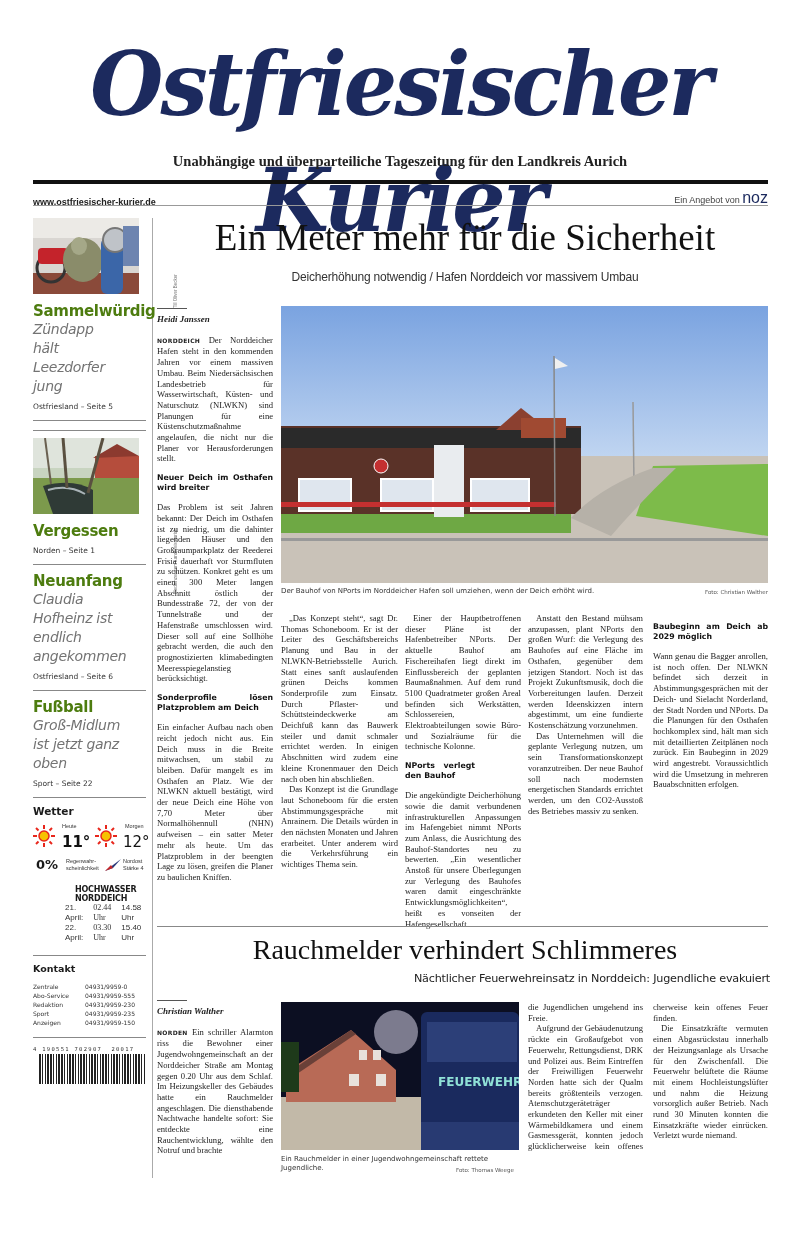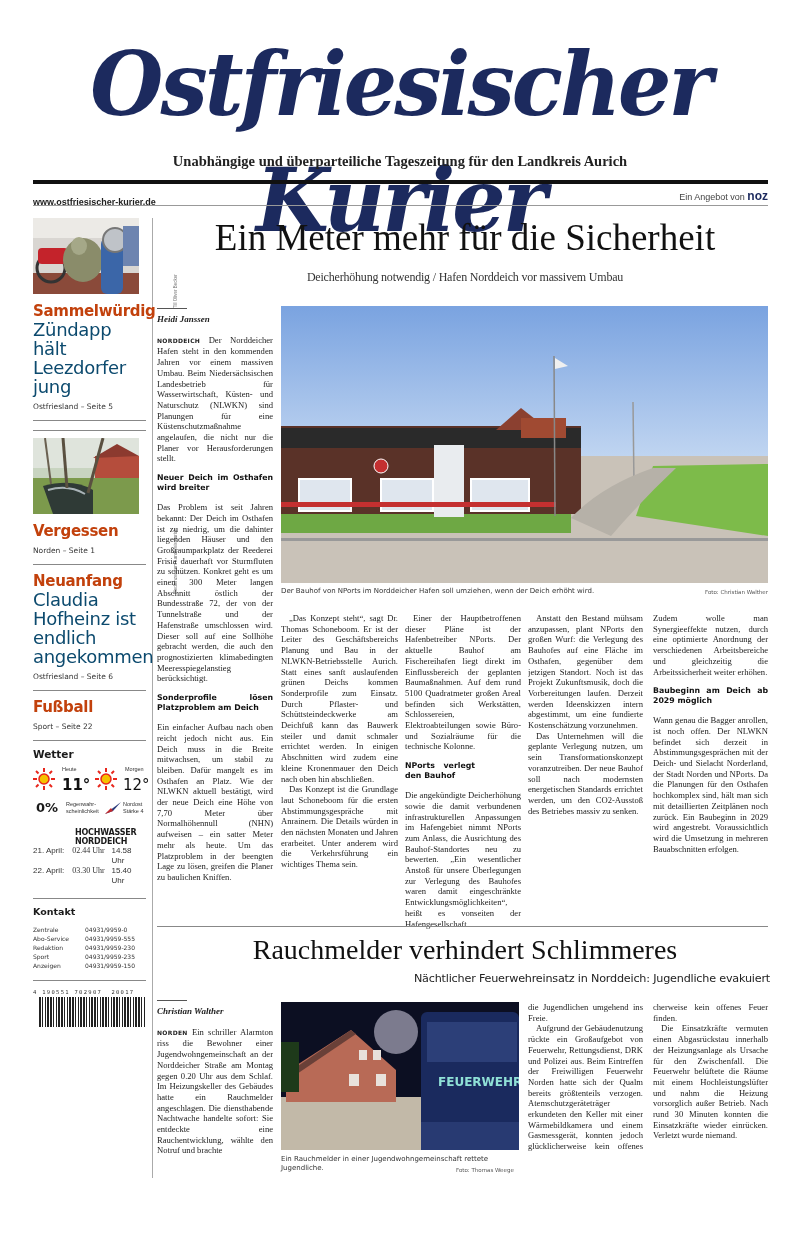"noz" .meta-noz b { font-size: 12px -> 16px; font-weight: 700 -> 400 }
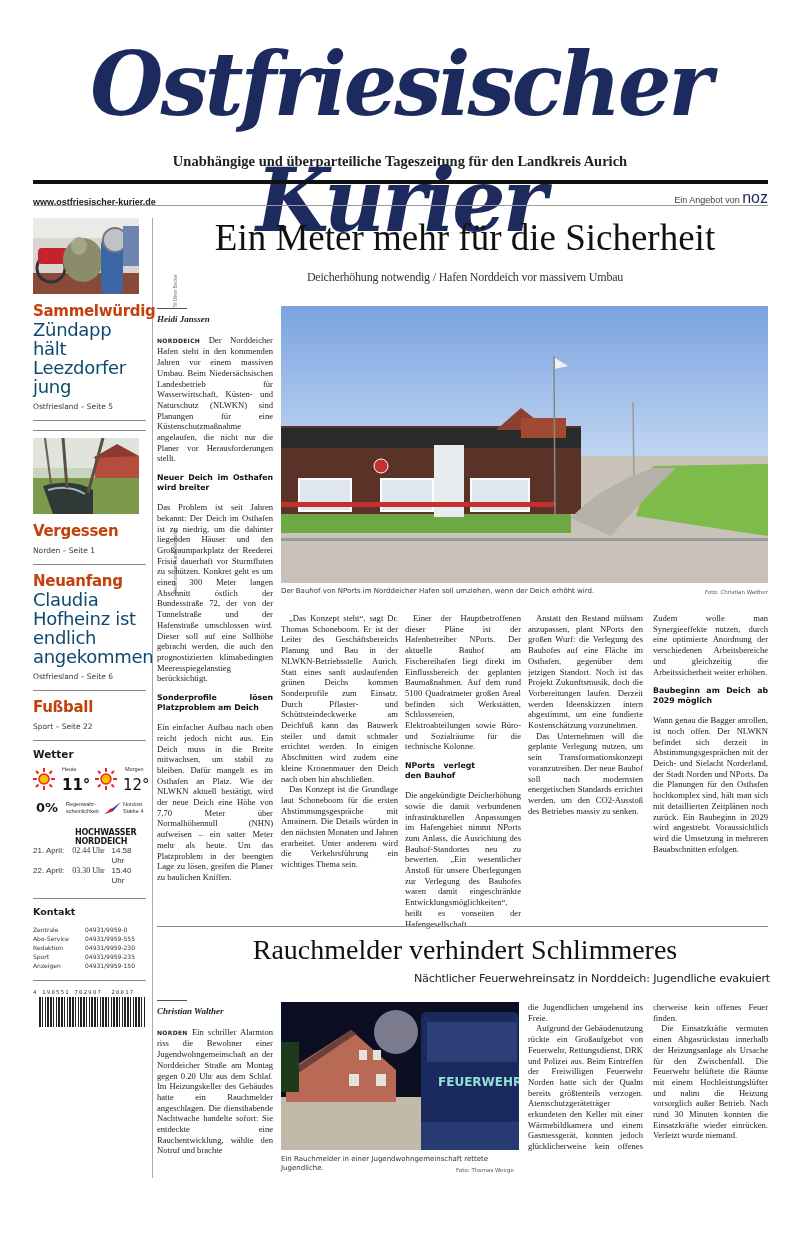"Deicherhöhung notwendig / Hafen" .a1-deck { font-family: Liberation Serif, serif -> Liberation Sans, sans-serif }
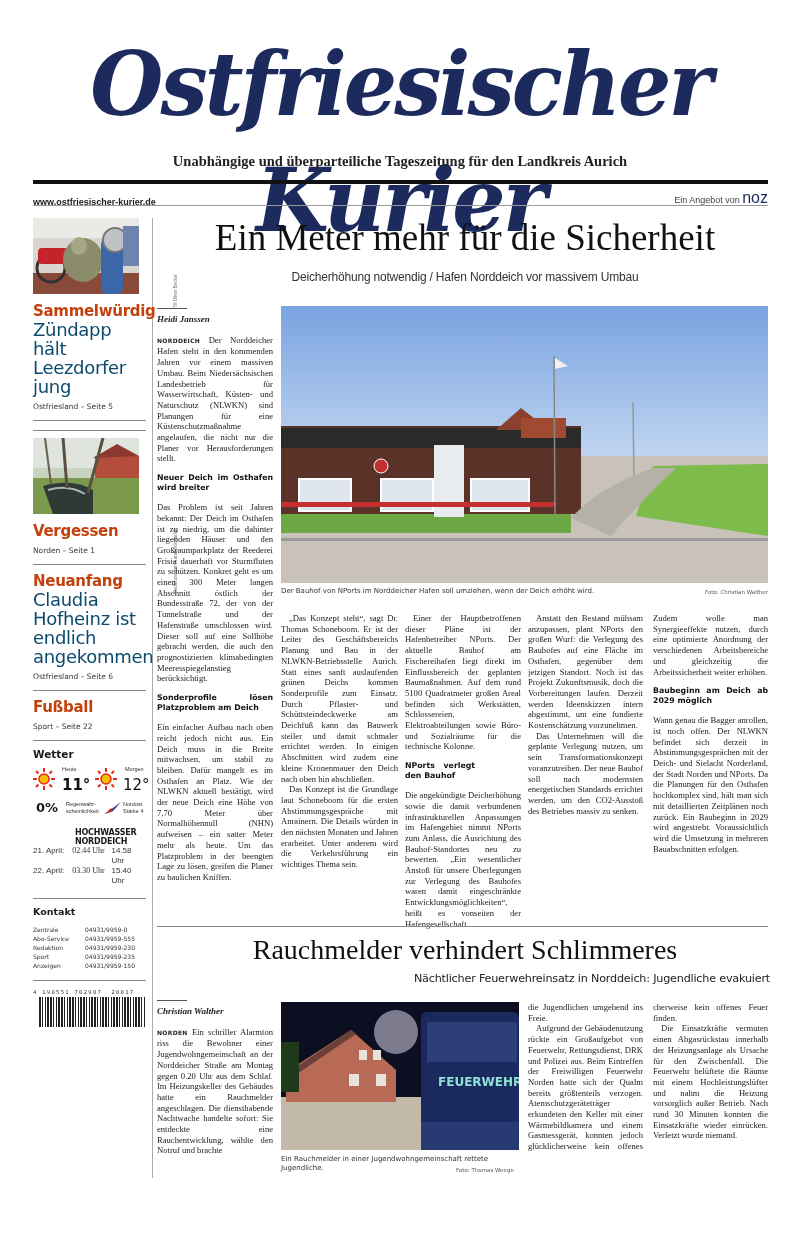"Sammelwürdig" .teaser-kicker { color: #c2410c -> #4d7c0f }
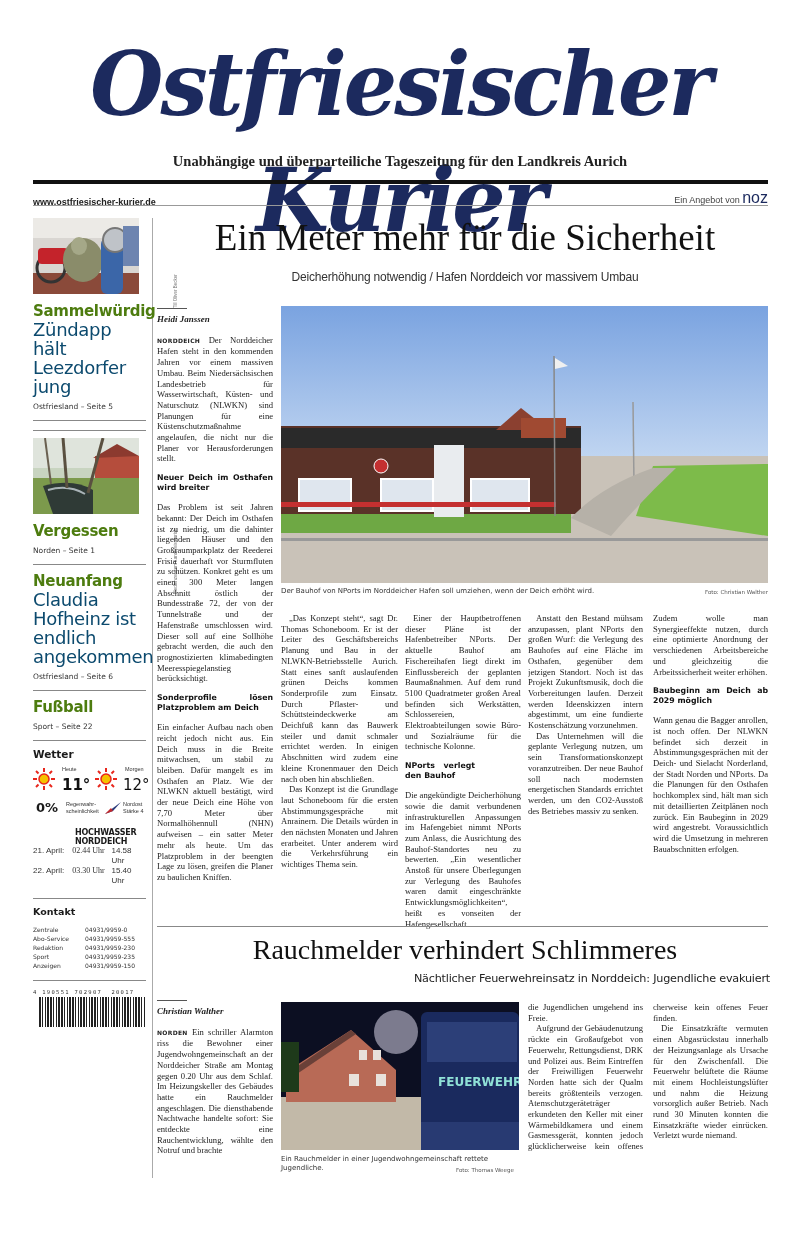"Zündapp hält Leezdorfer jung" .teaser-title { color: #0c4a6e -> #737373; font-size: 18px -> 14px; font-style: none -> italic }
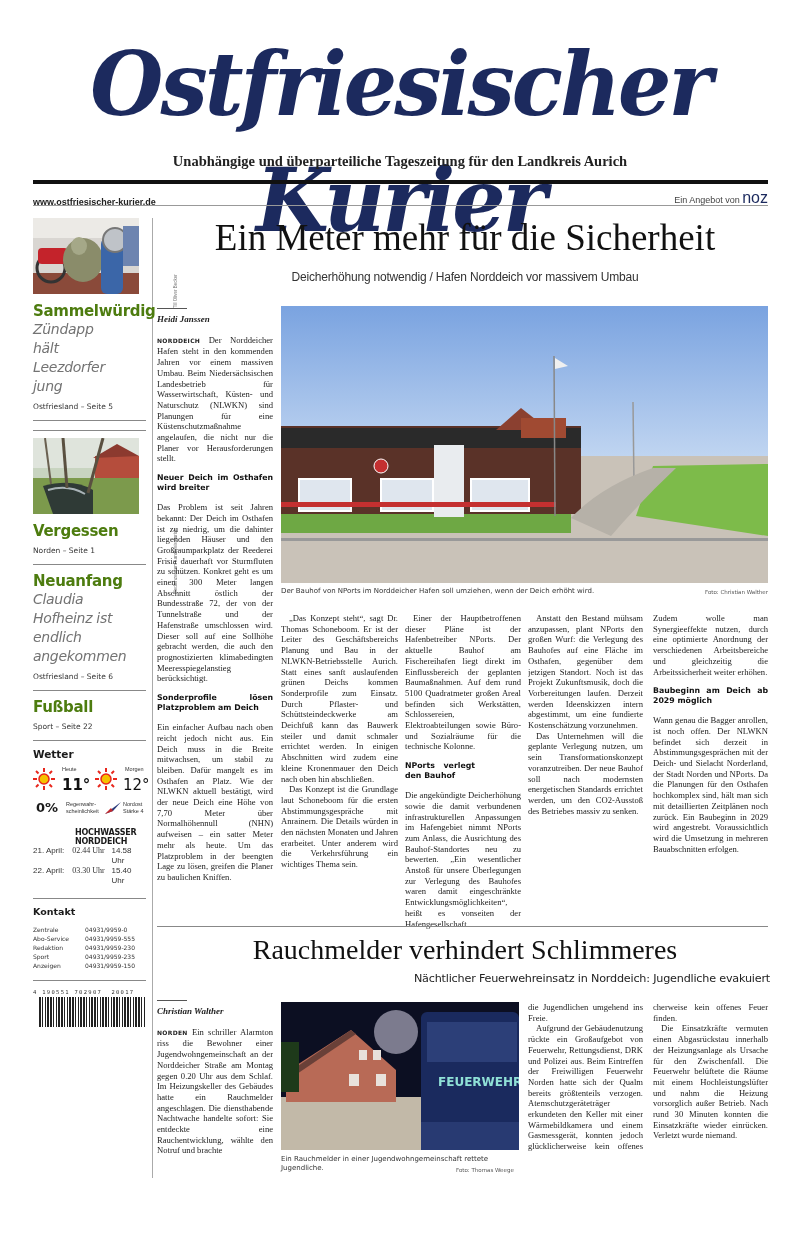"Zudem wolle man Synergieeffekte nutzen," p { html: <p>Zudem wolle man Synergieeffekte nutzen, durch eine optimierte Anordnung der verschiedenen Arbeitsbereiche und gleichzeitig die Arbeitssicherheit weiter erhöhen.</p> -> none }
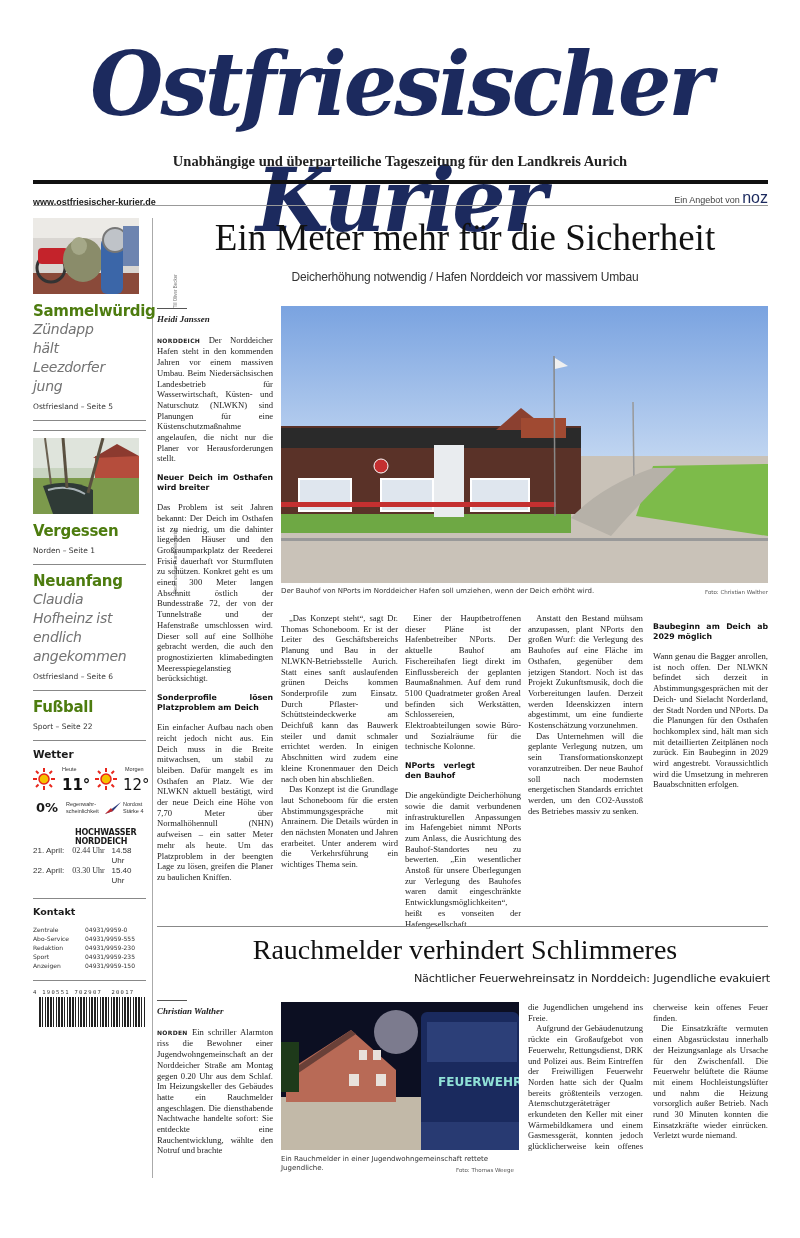"Groß-Midlum ist jetzt ganz oben" div.teaser-title { html: none -> <div>Groß-Midlum ist jetzt ganz oben</div> }
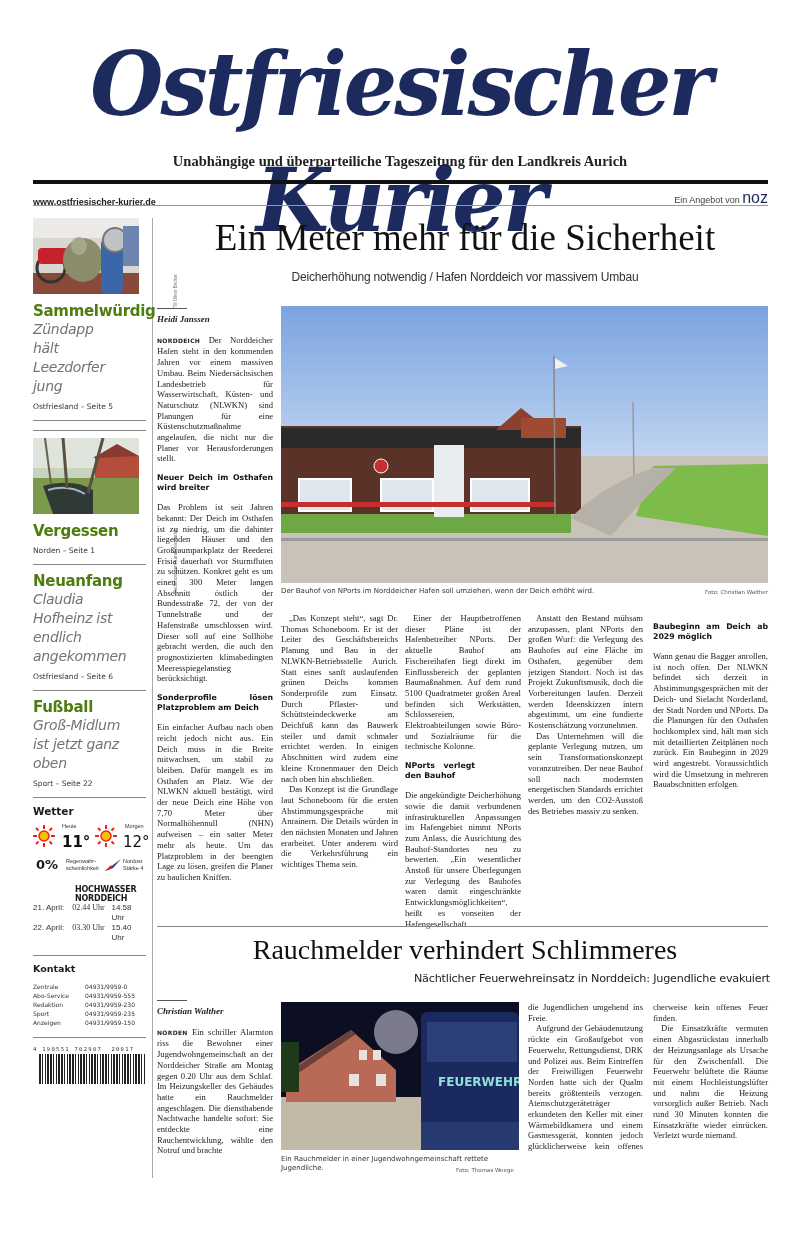"21. April:" .hw-row span:nth-child(1) { margin-left: none -> 32px }
